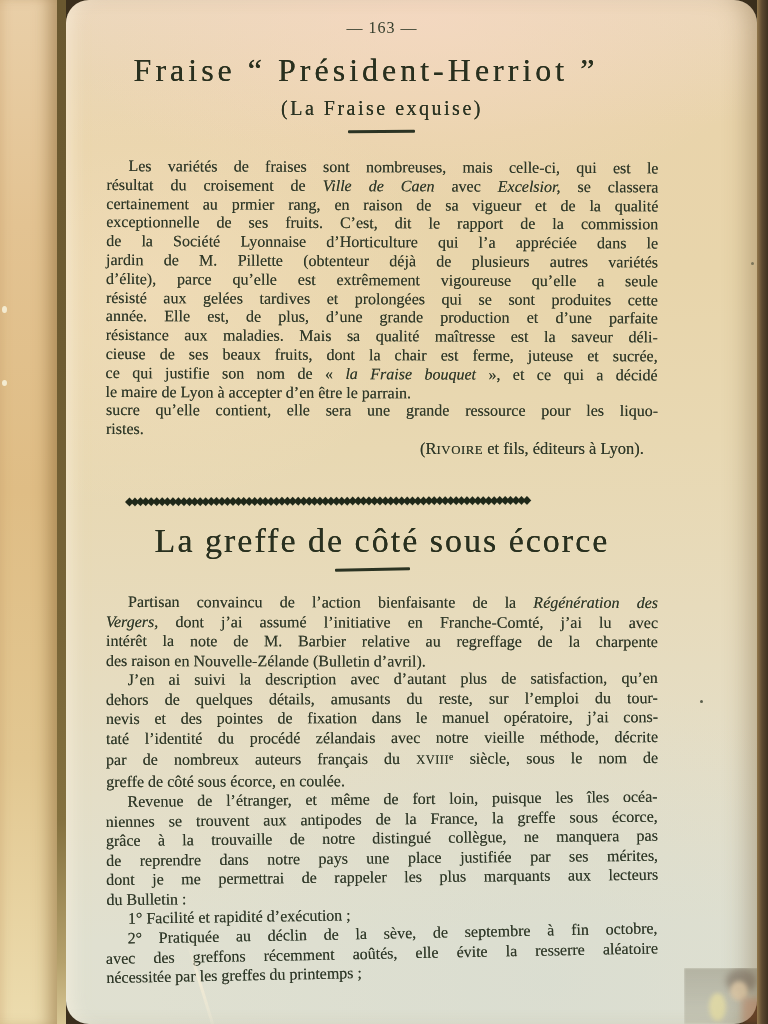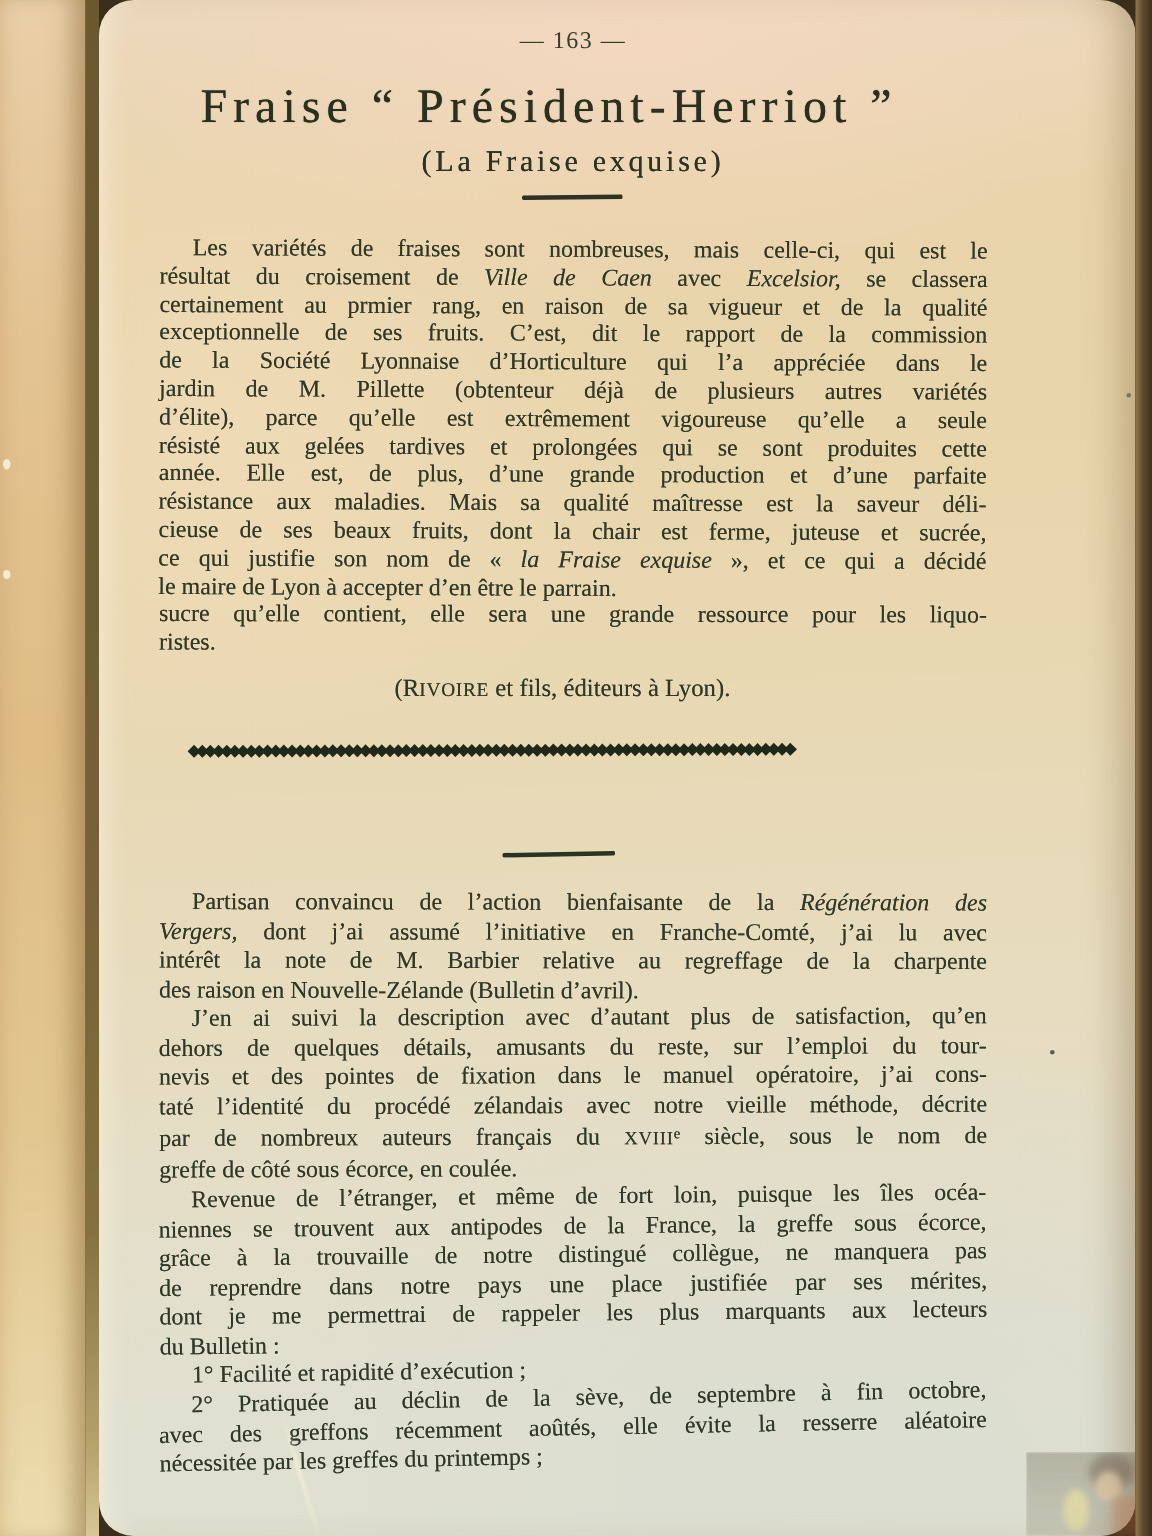"la Fraise exquise" span.r-i { text: exquise -> bouquet }
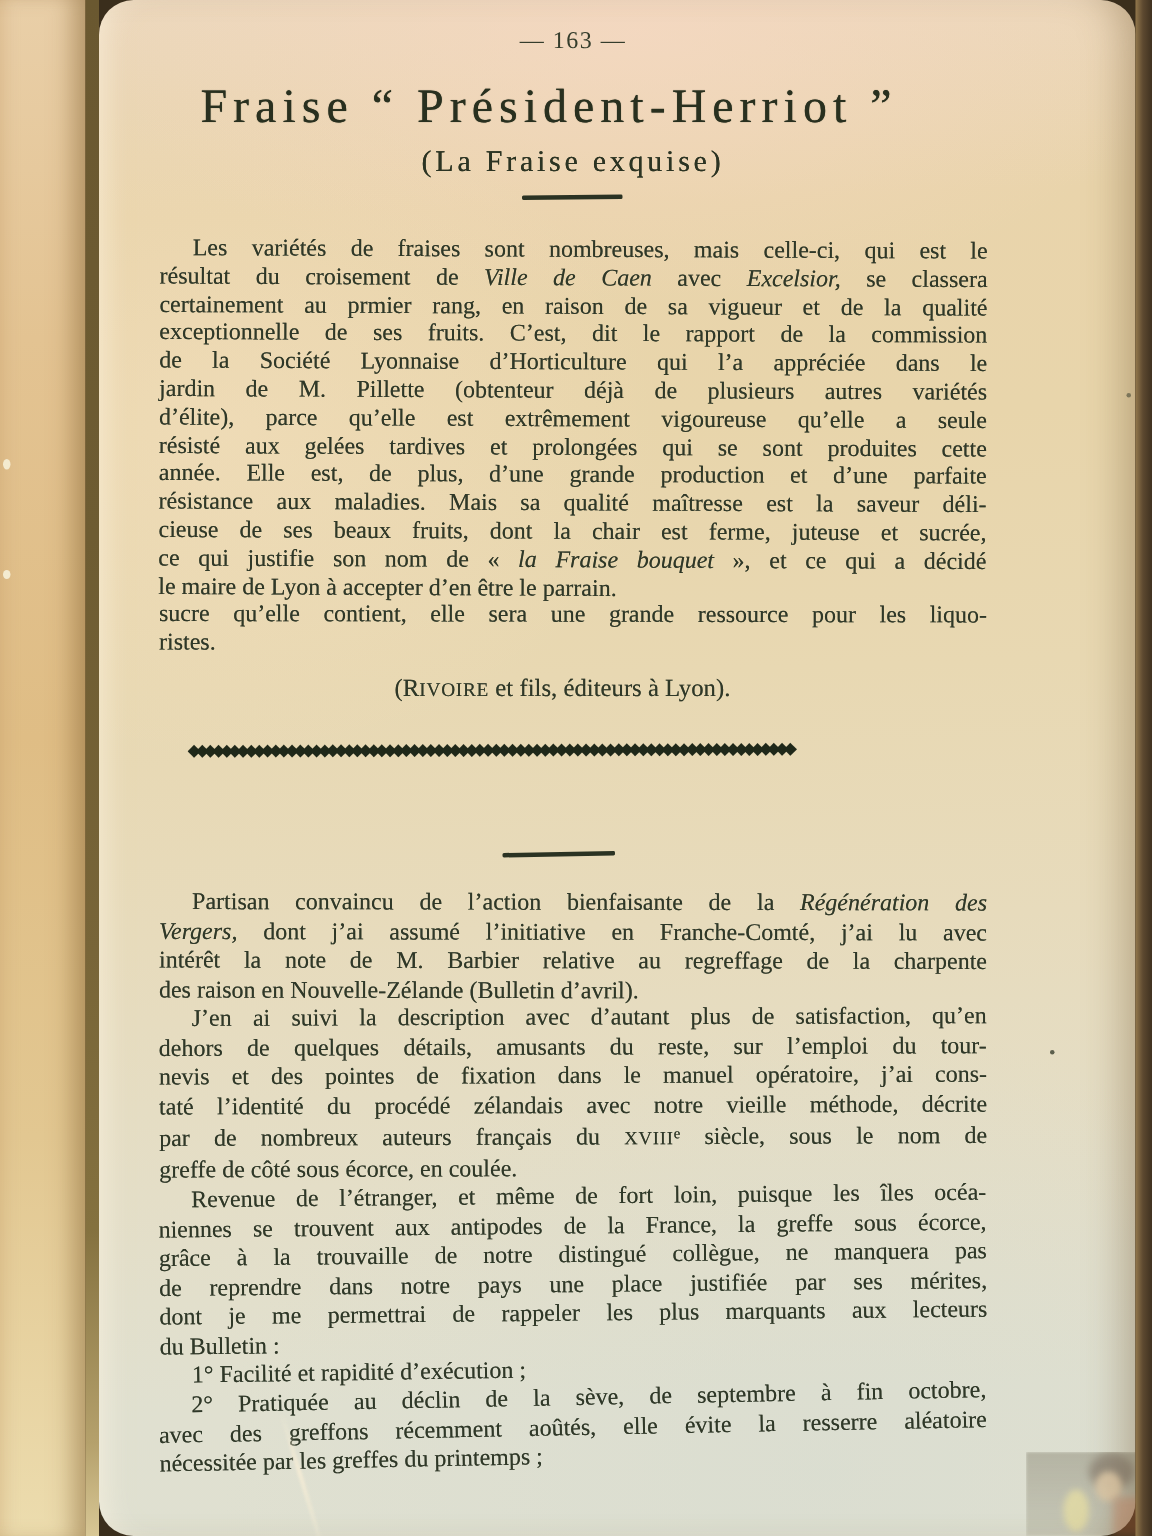"(RIVOIRE et fils, éditeurs à" .byline { margin-top: 11px -> 1px; text-align: center -> right }
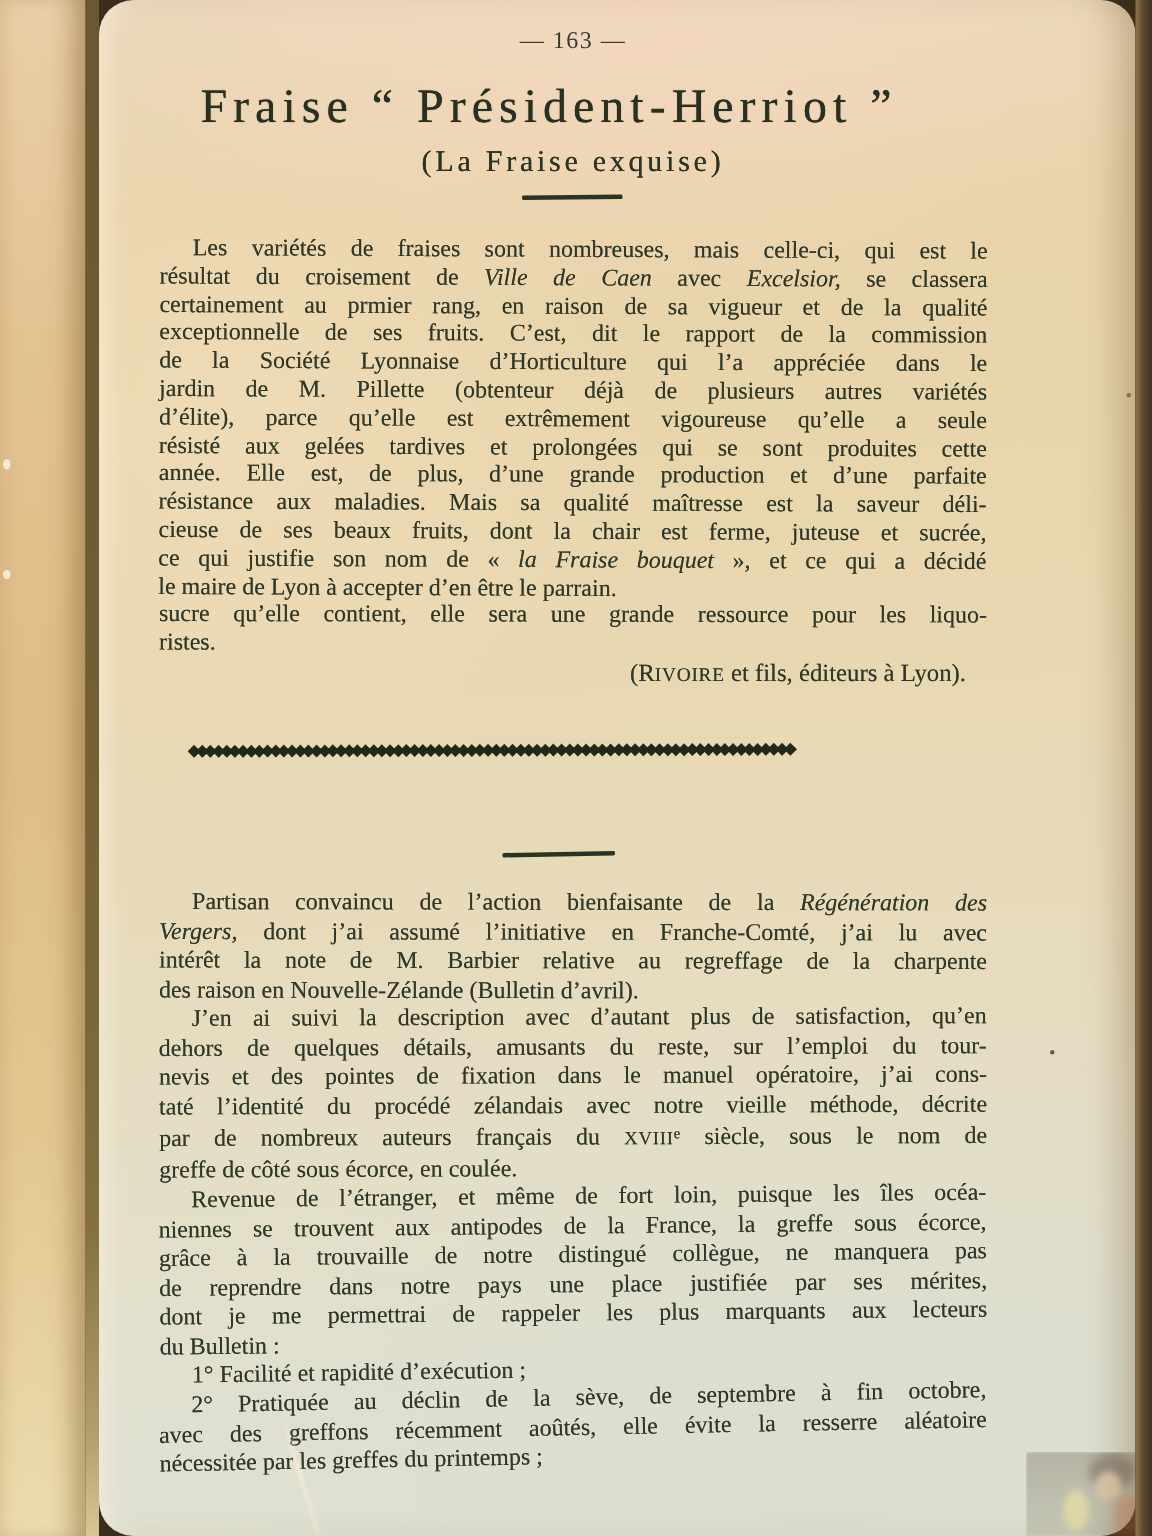"La greffe de côté sous" div.h2 { html: none -> <div>La greffe de côté sous écorce</div> }
